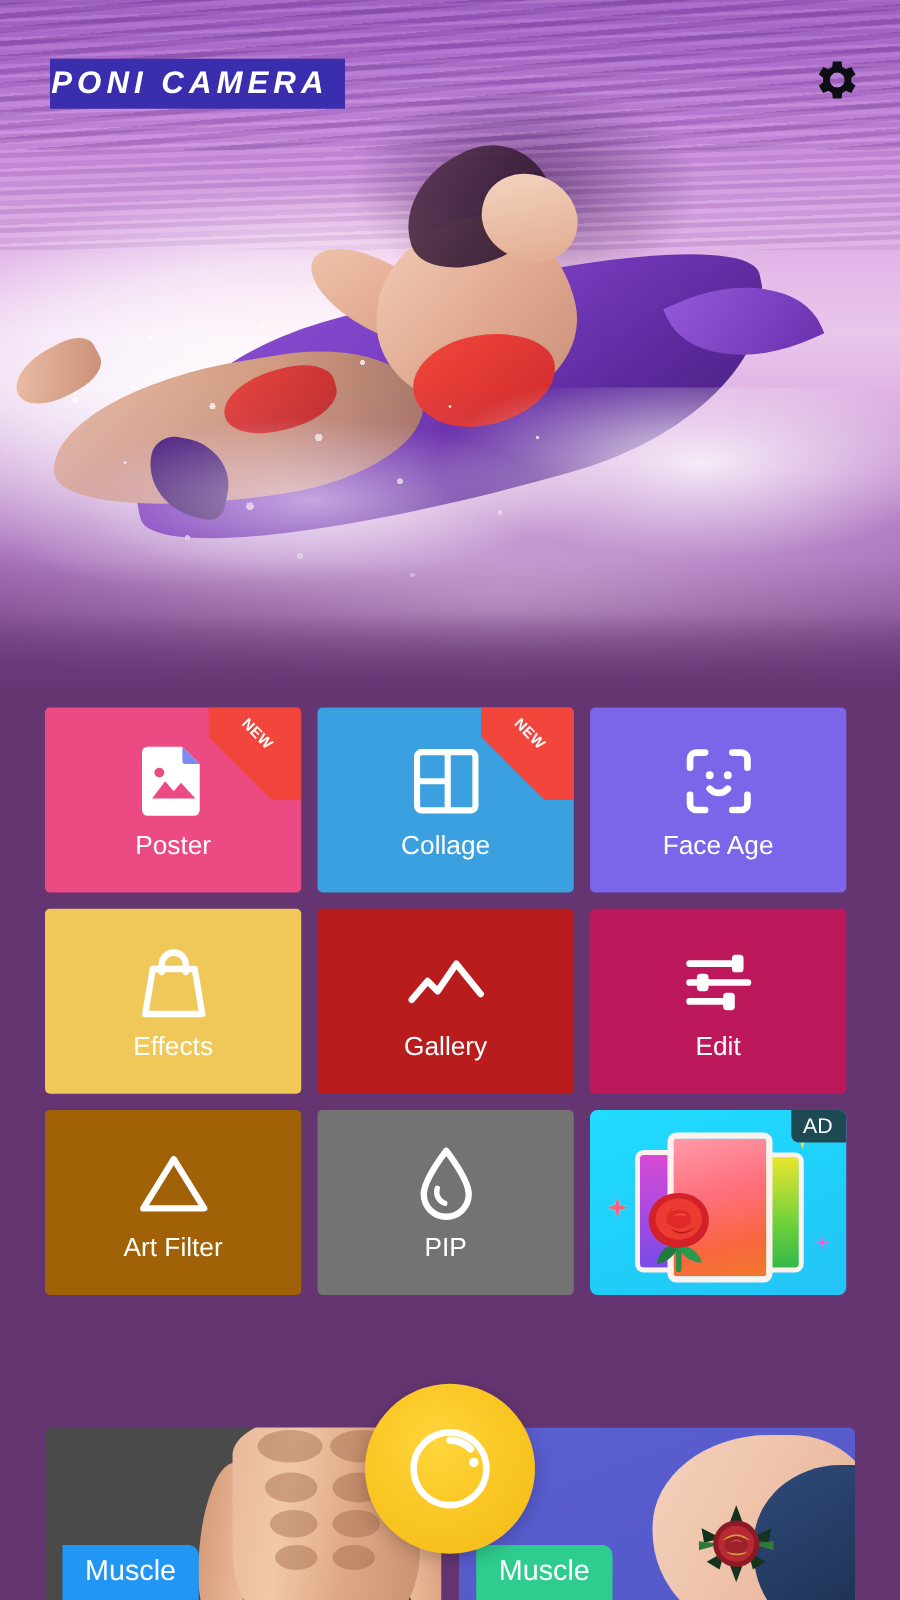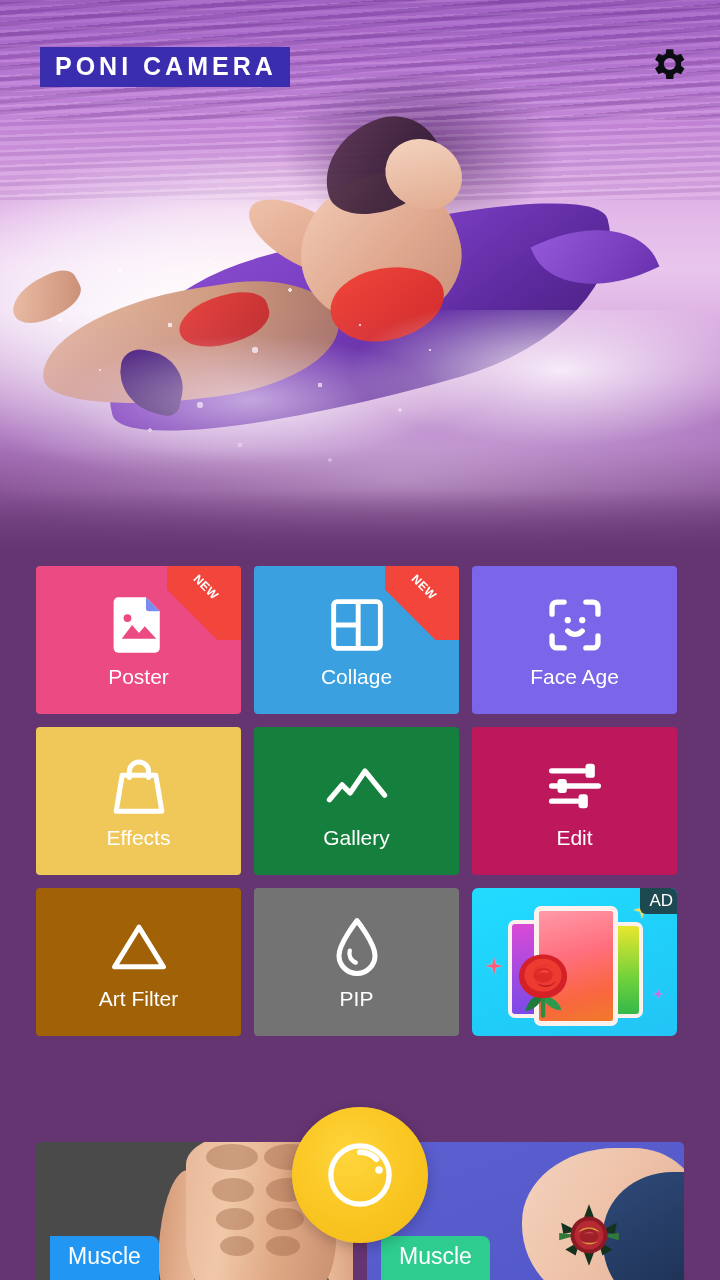"PONI CAMERA" .logo { font-style: none -> italic; padding: 7px 13px 8px 15px -> 7px 13px 8px 1px }
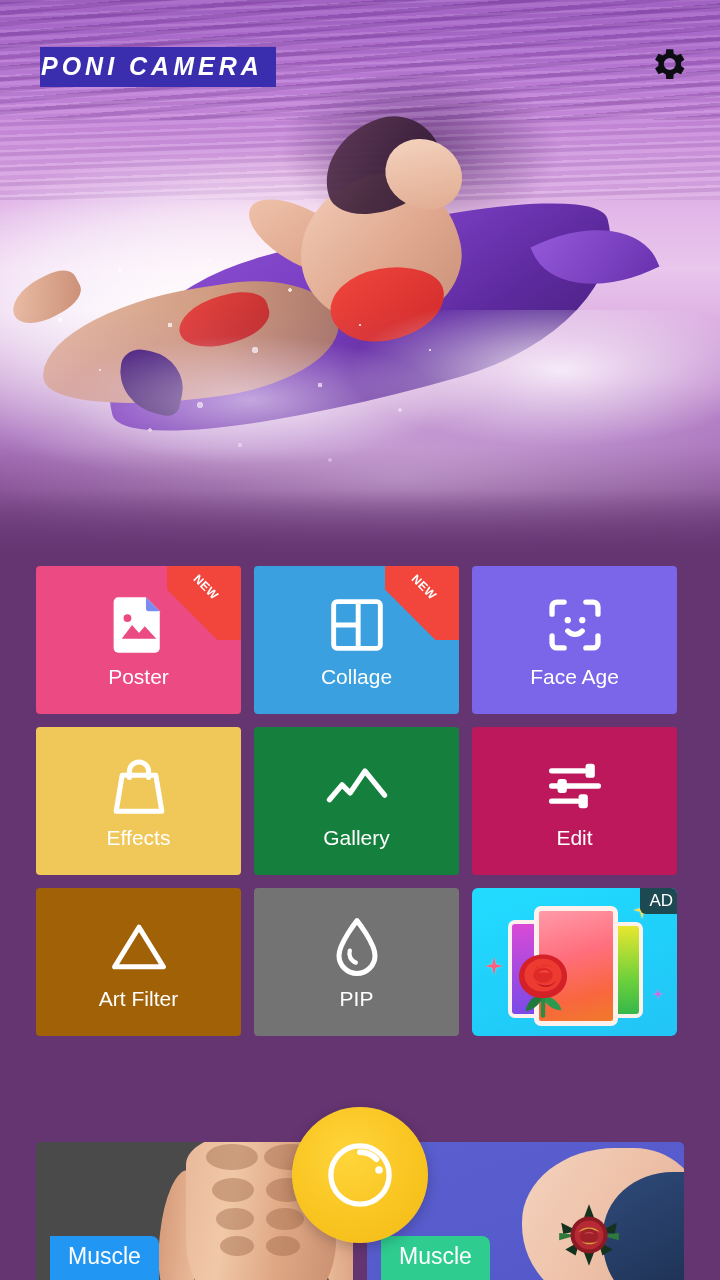"Gallery" div.tile { background: #15803d -> #b91c1c }
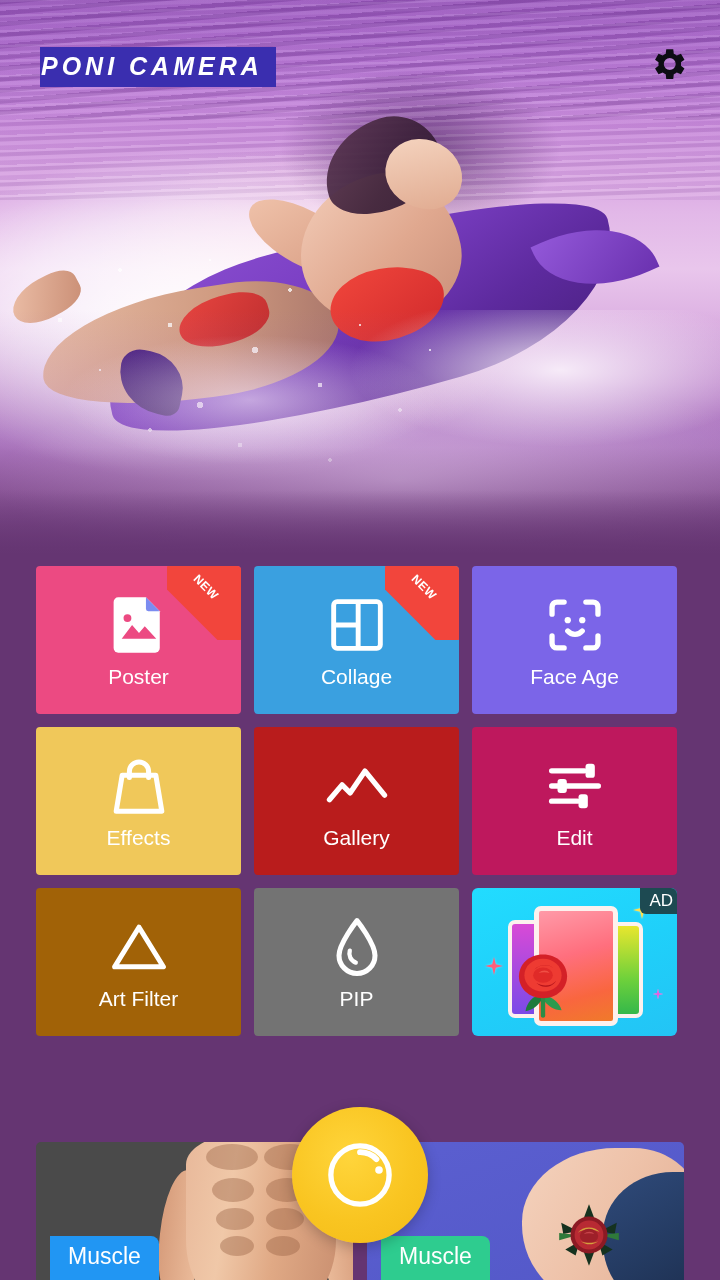"AD" .ad-badge { padding: 4px 4px 5px 9px -> 4px 11px 5px 9px }
